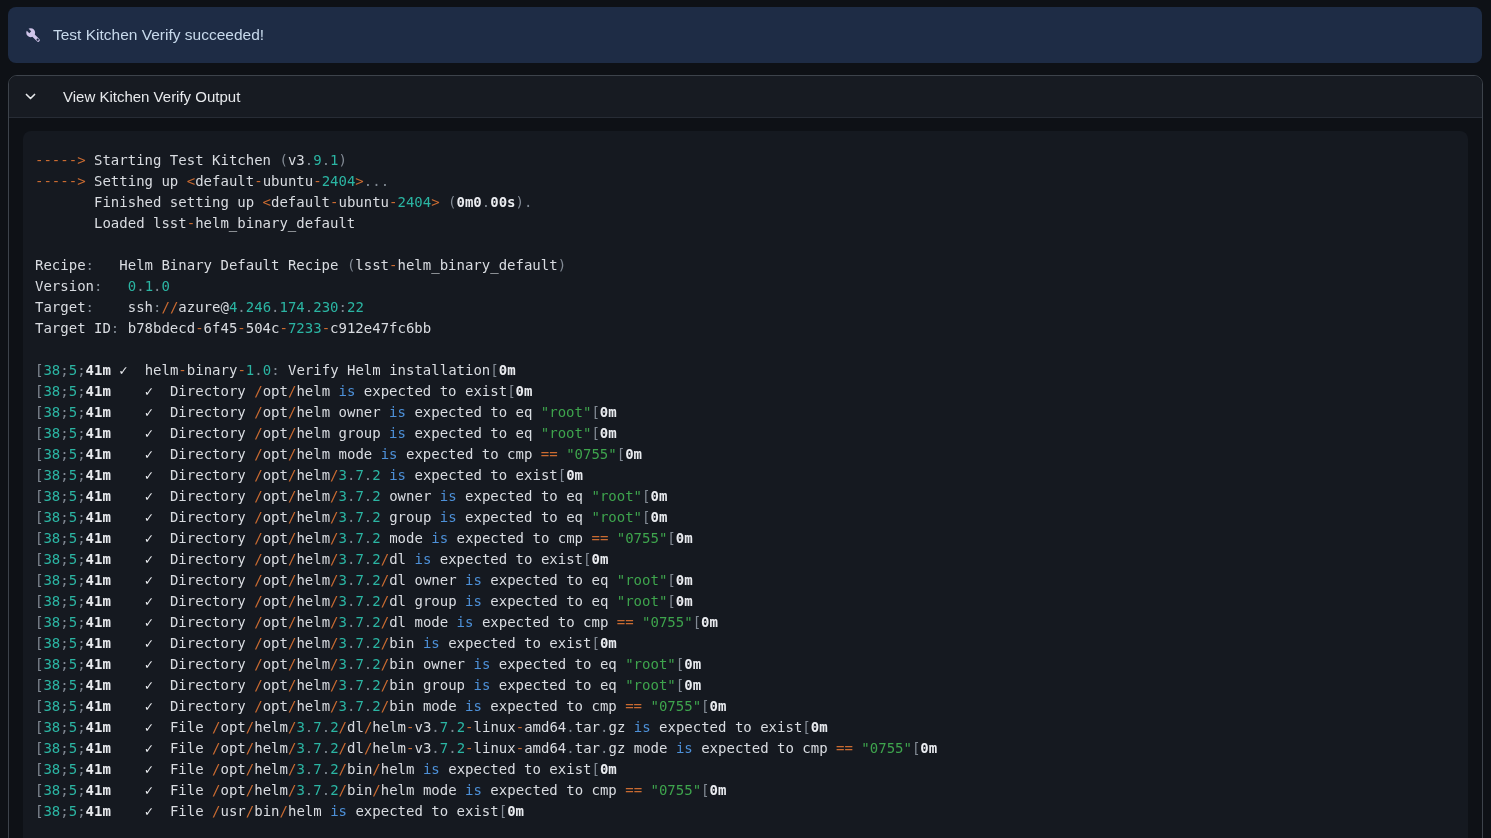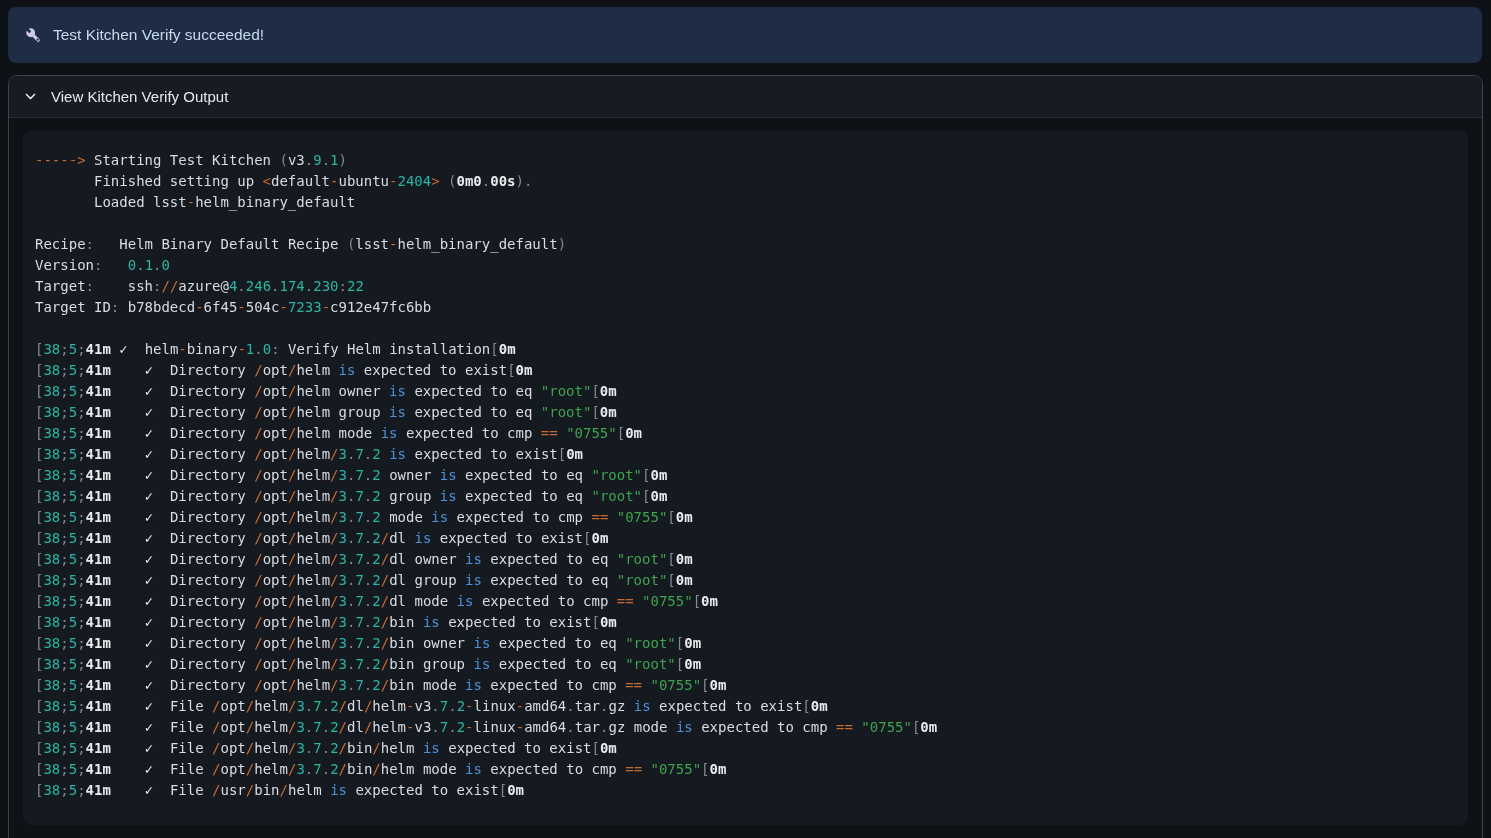"View Kitchen Verify Output" .expander-title { margin-left: none -> 12px }
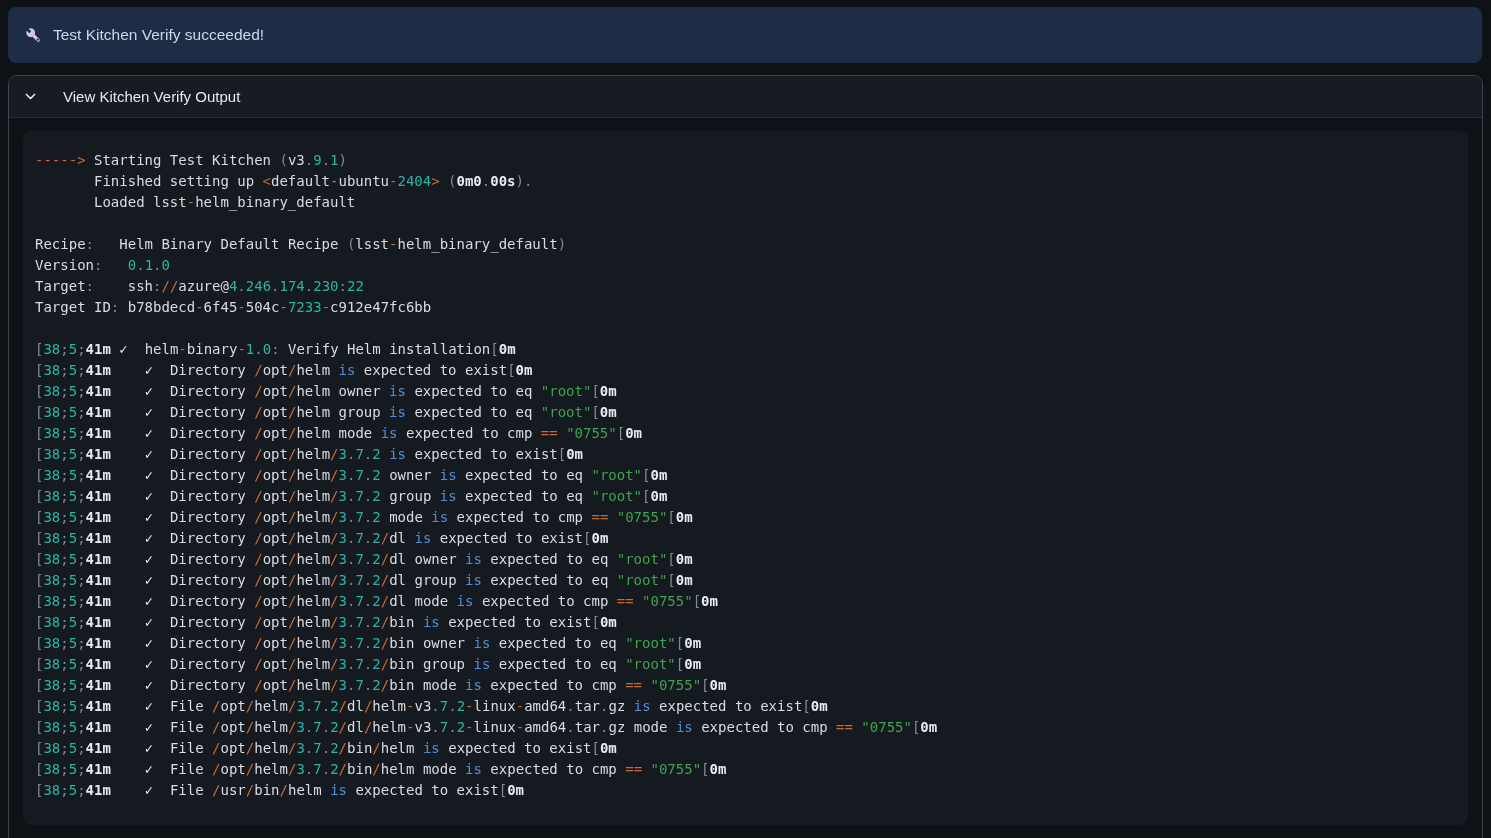"-----> Setting up" div.tl { html: none -> <div><span>-----&gt; </span><span>Setting up </span><span>&lt;</span><span>default</span><span>-</span><span>ubuntu</span><span>-</span><span>2404</span><span>&gt;</span><span>...</span></div> }
